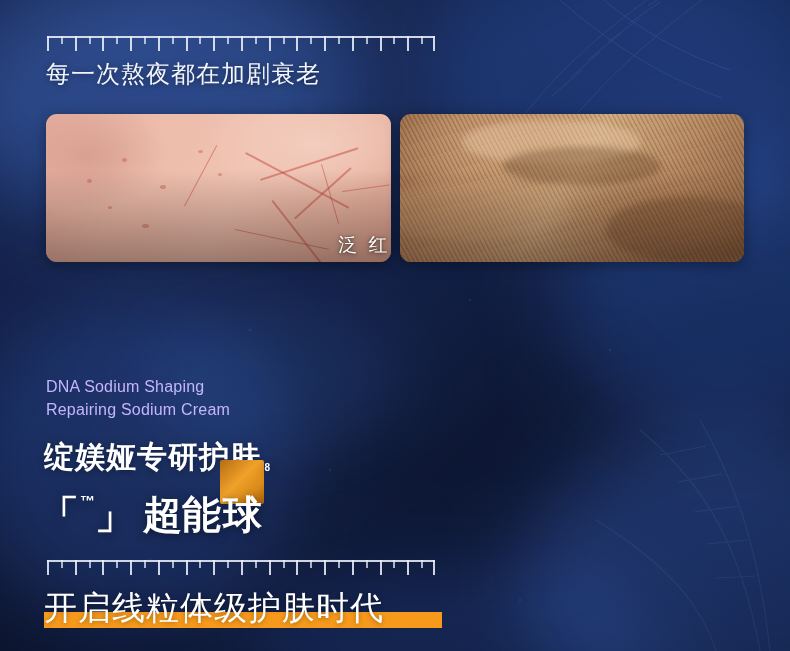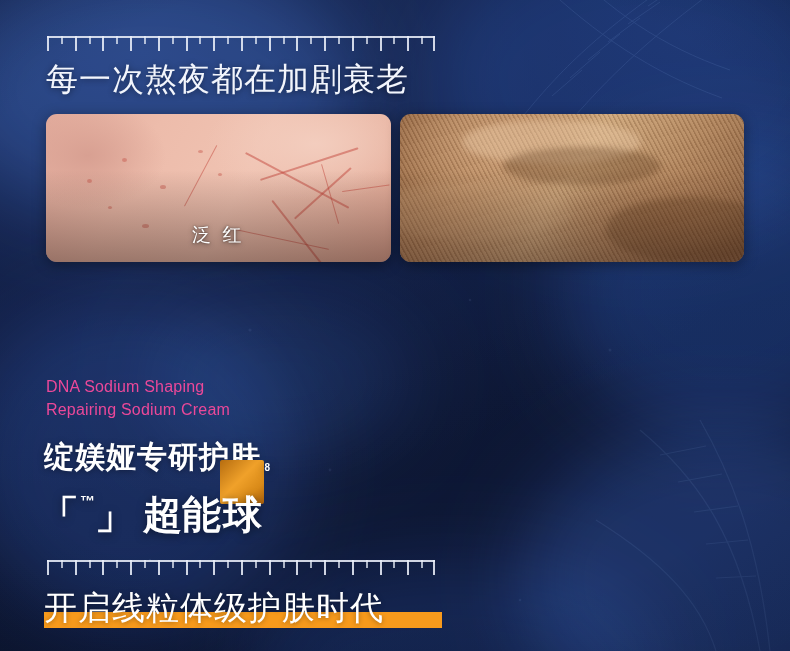"每一次熬夜都在加剧衰老" #headline { font-size: 32px -> 24px }
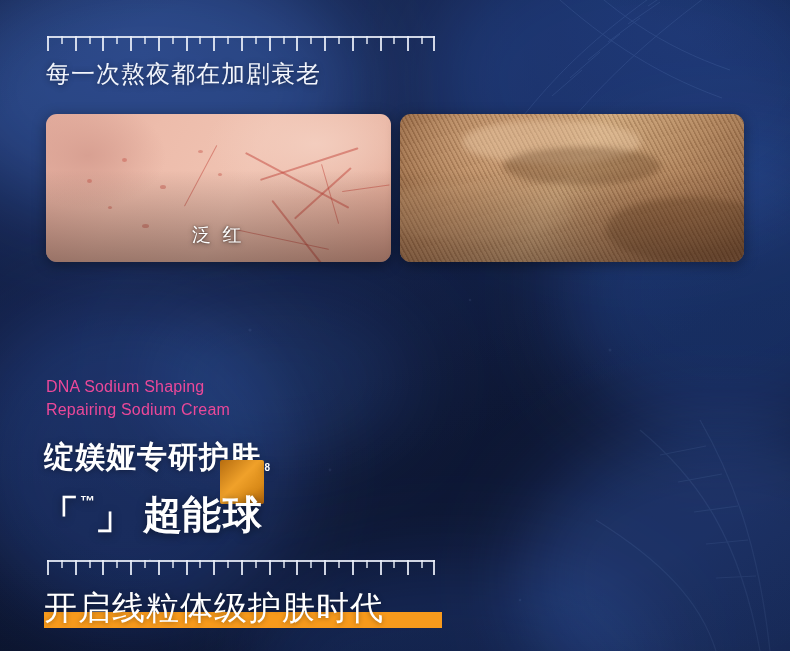"泛 红" .card-label { bottom: 14px -> 4px; text-align: center -> right }
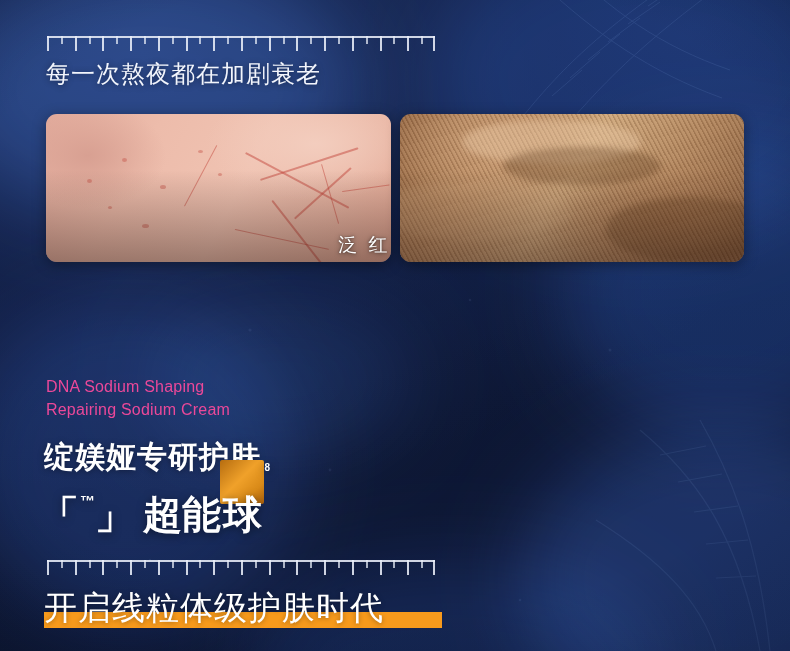"DNA Sodium Shaping" #eng-name { color: #ec4899 -> #c4b5fd }
